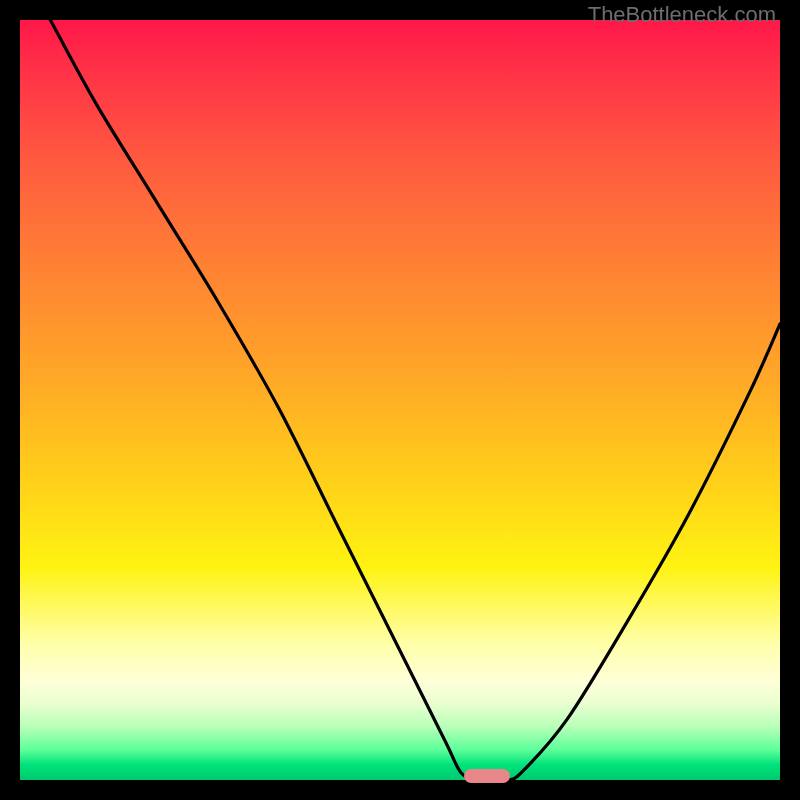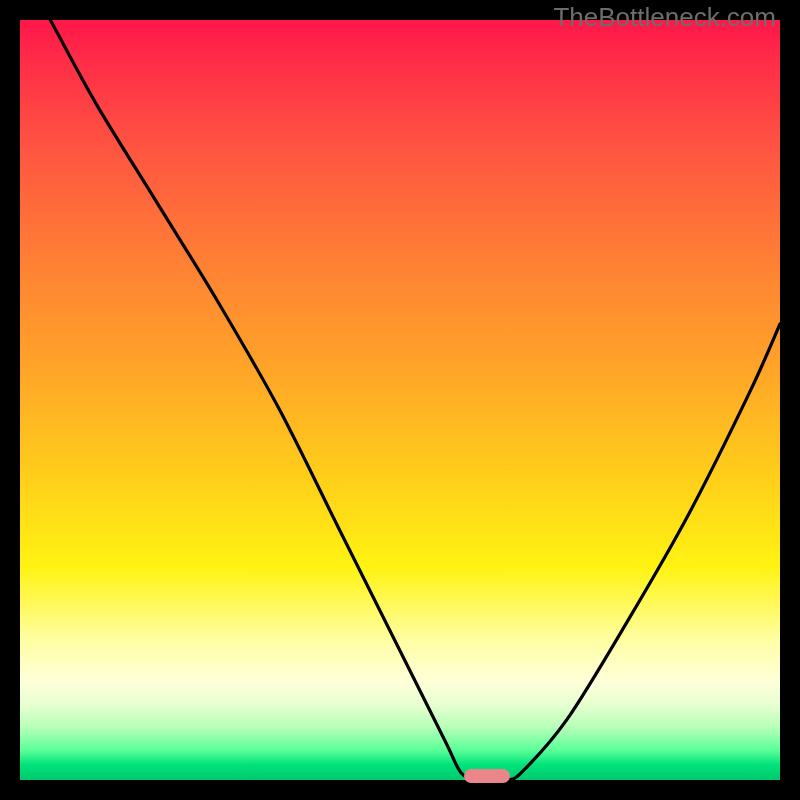"TheBottleneck.com" .watermark { font-size: 26px -> 22px }
